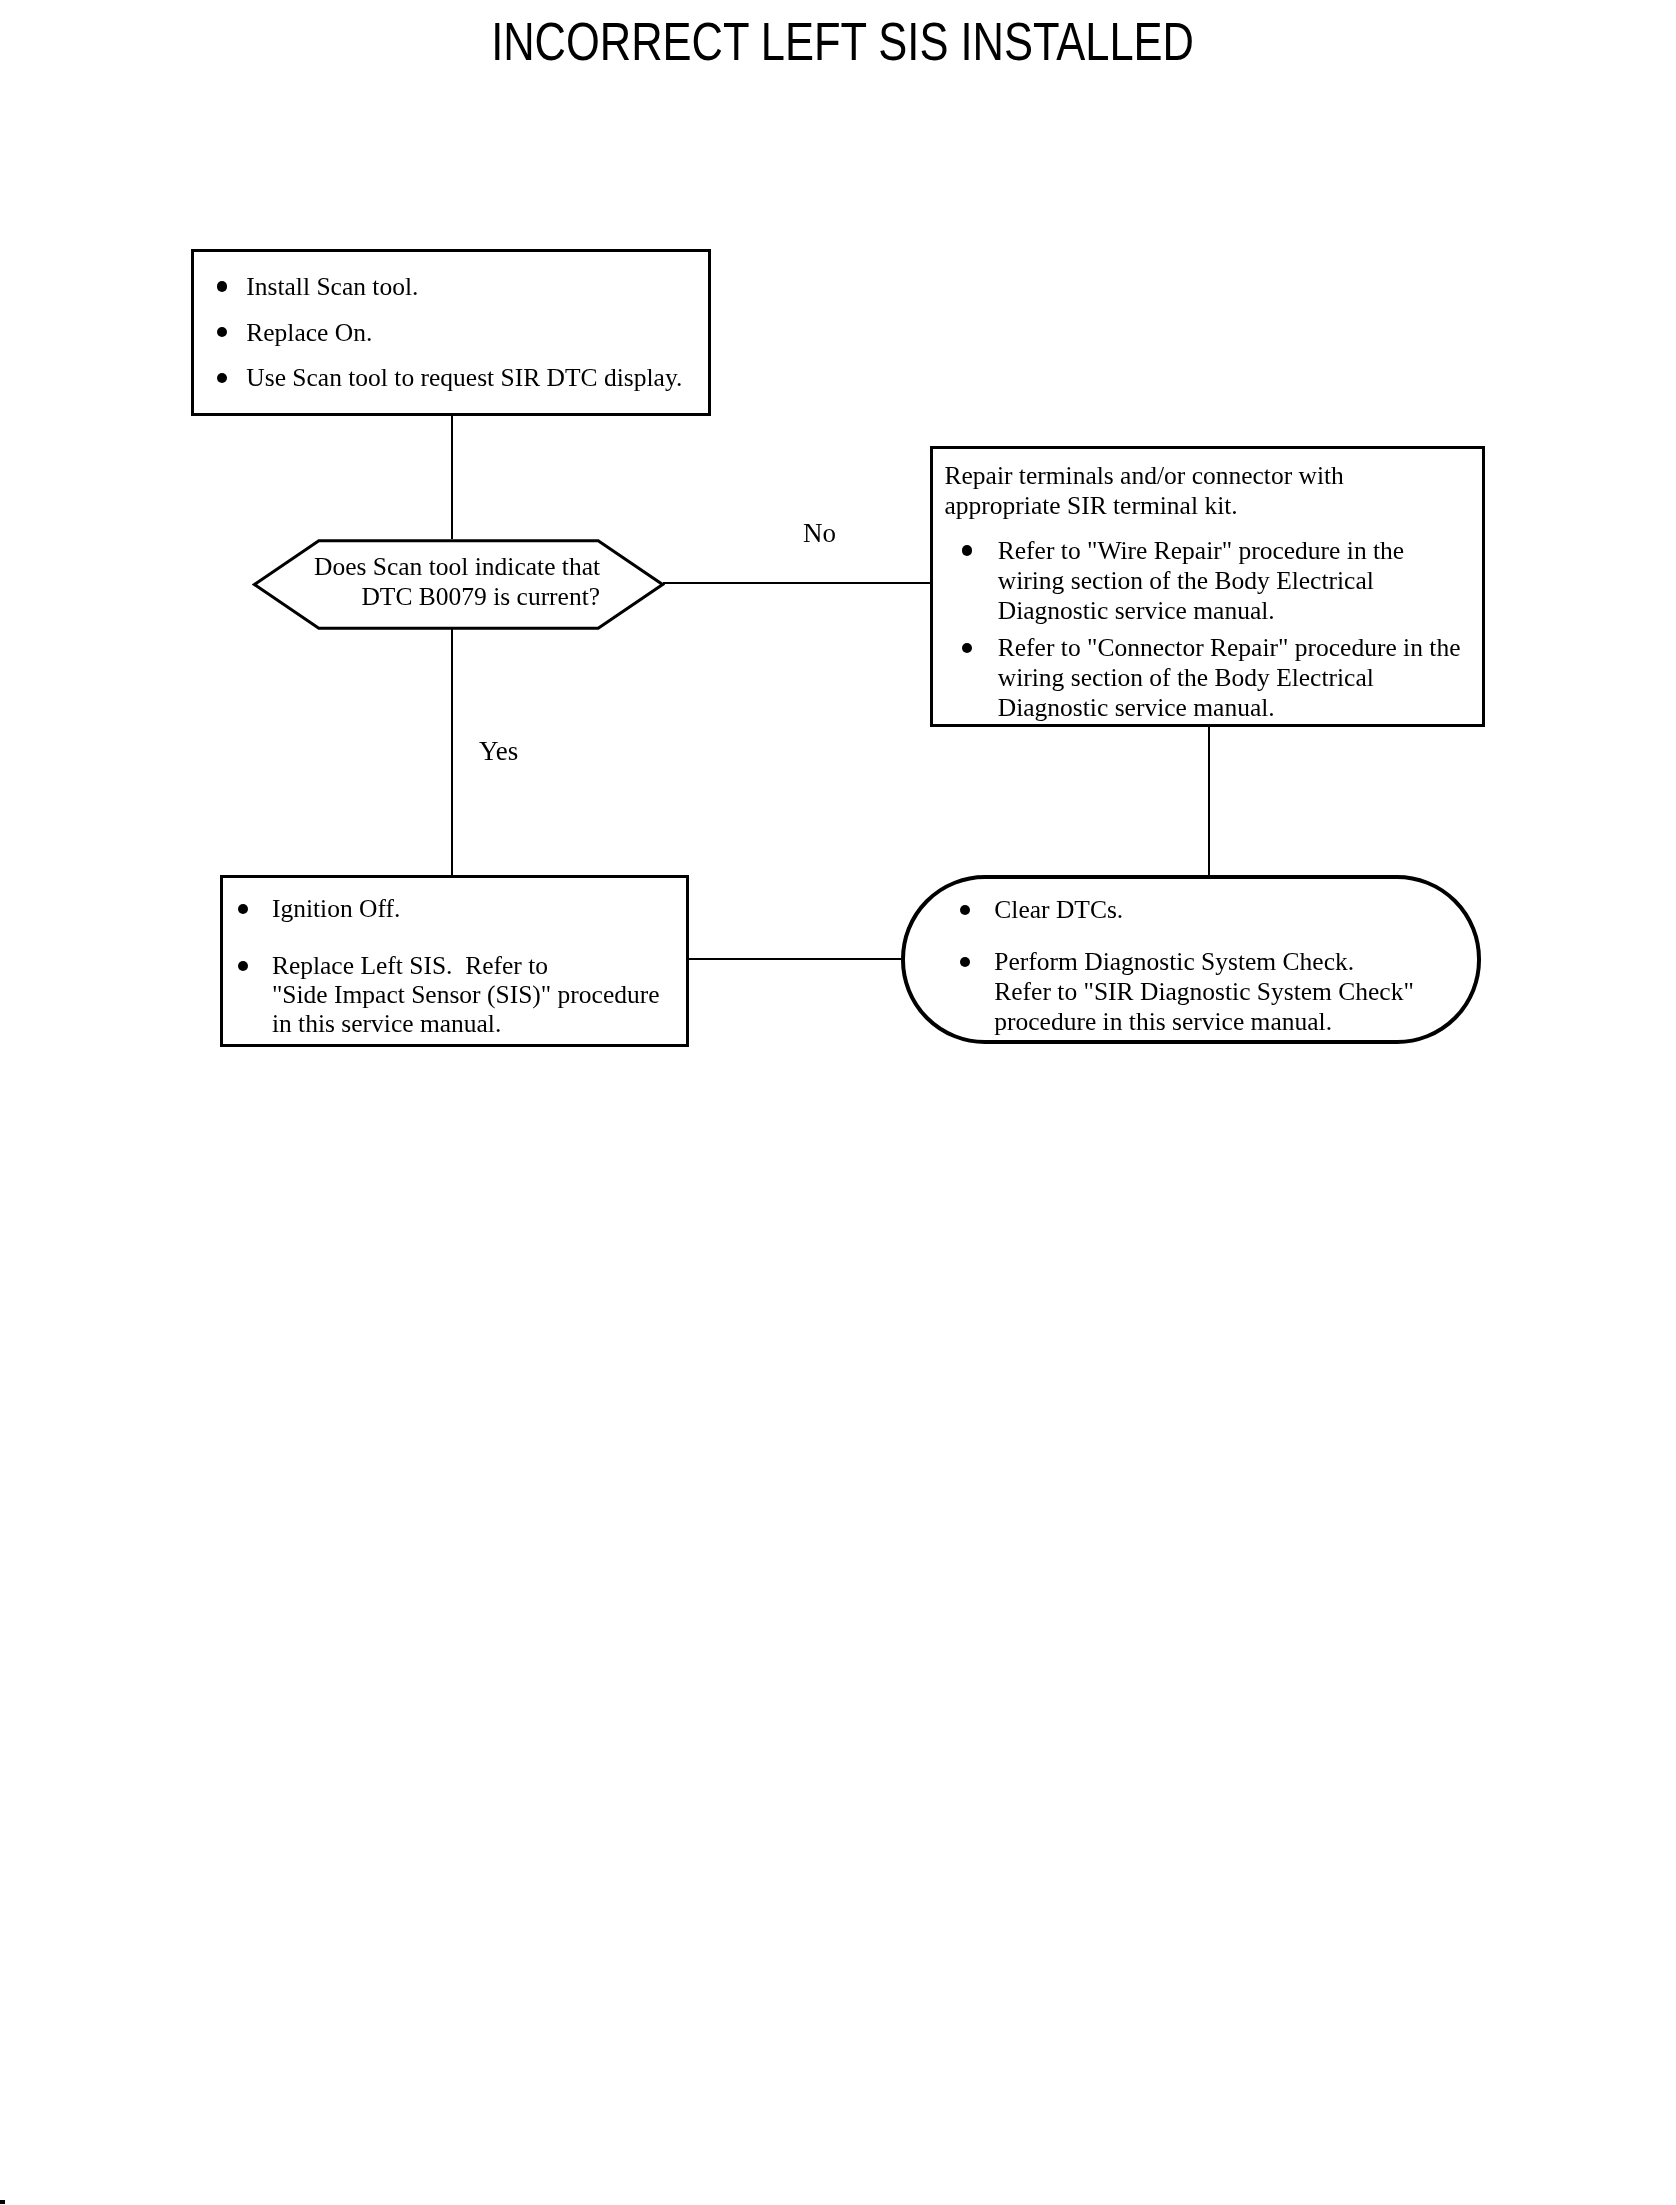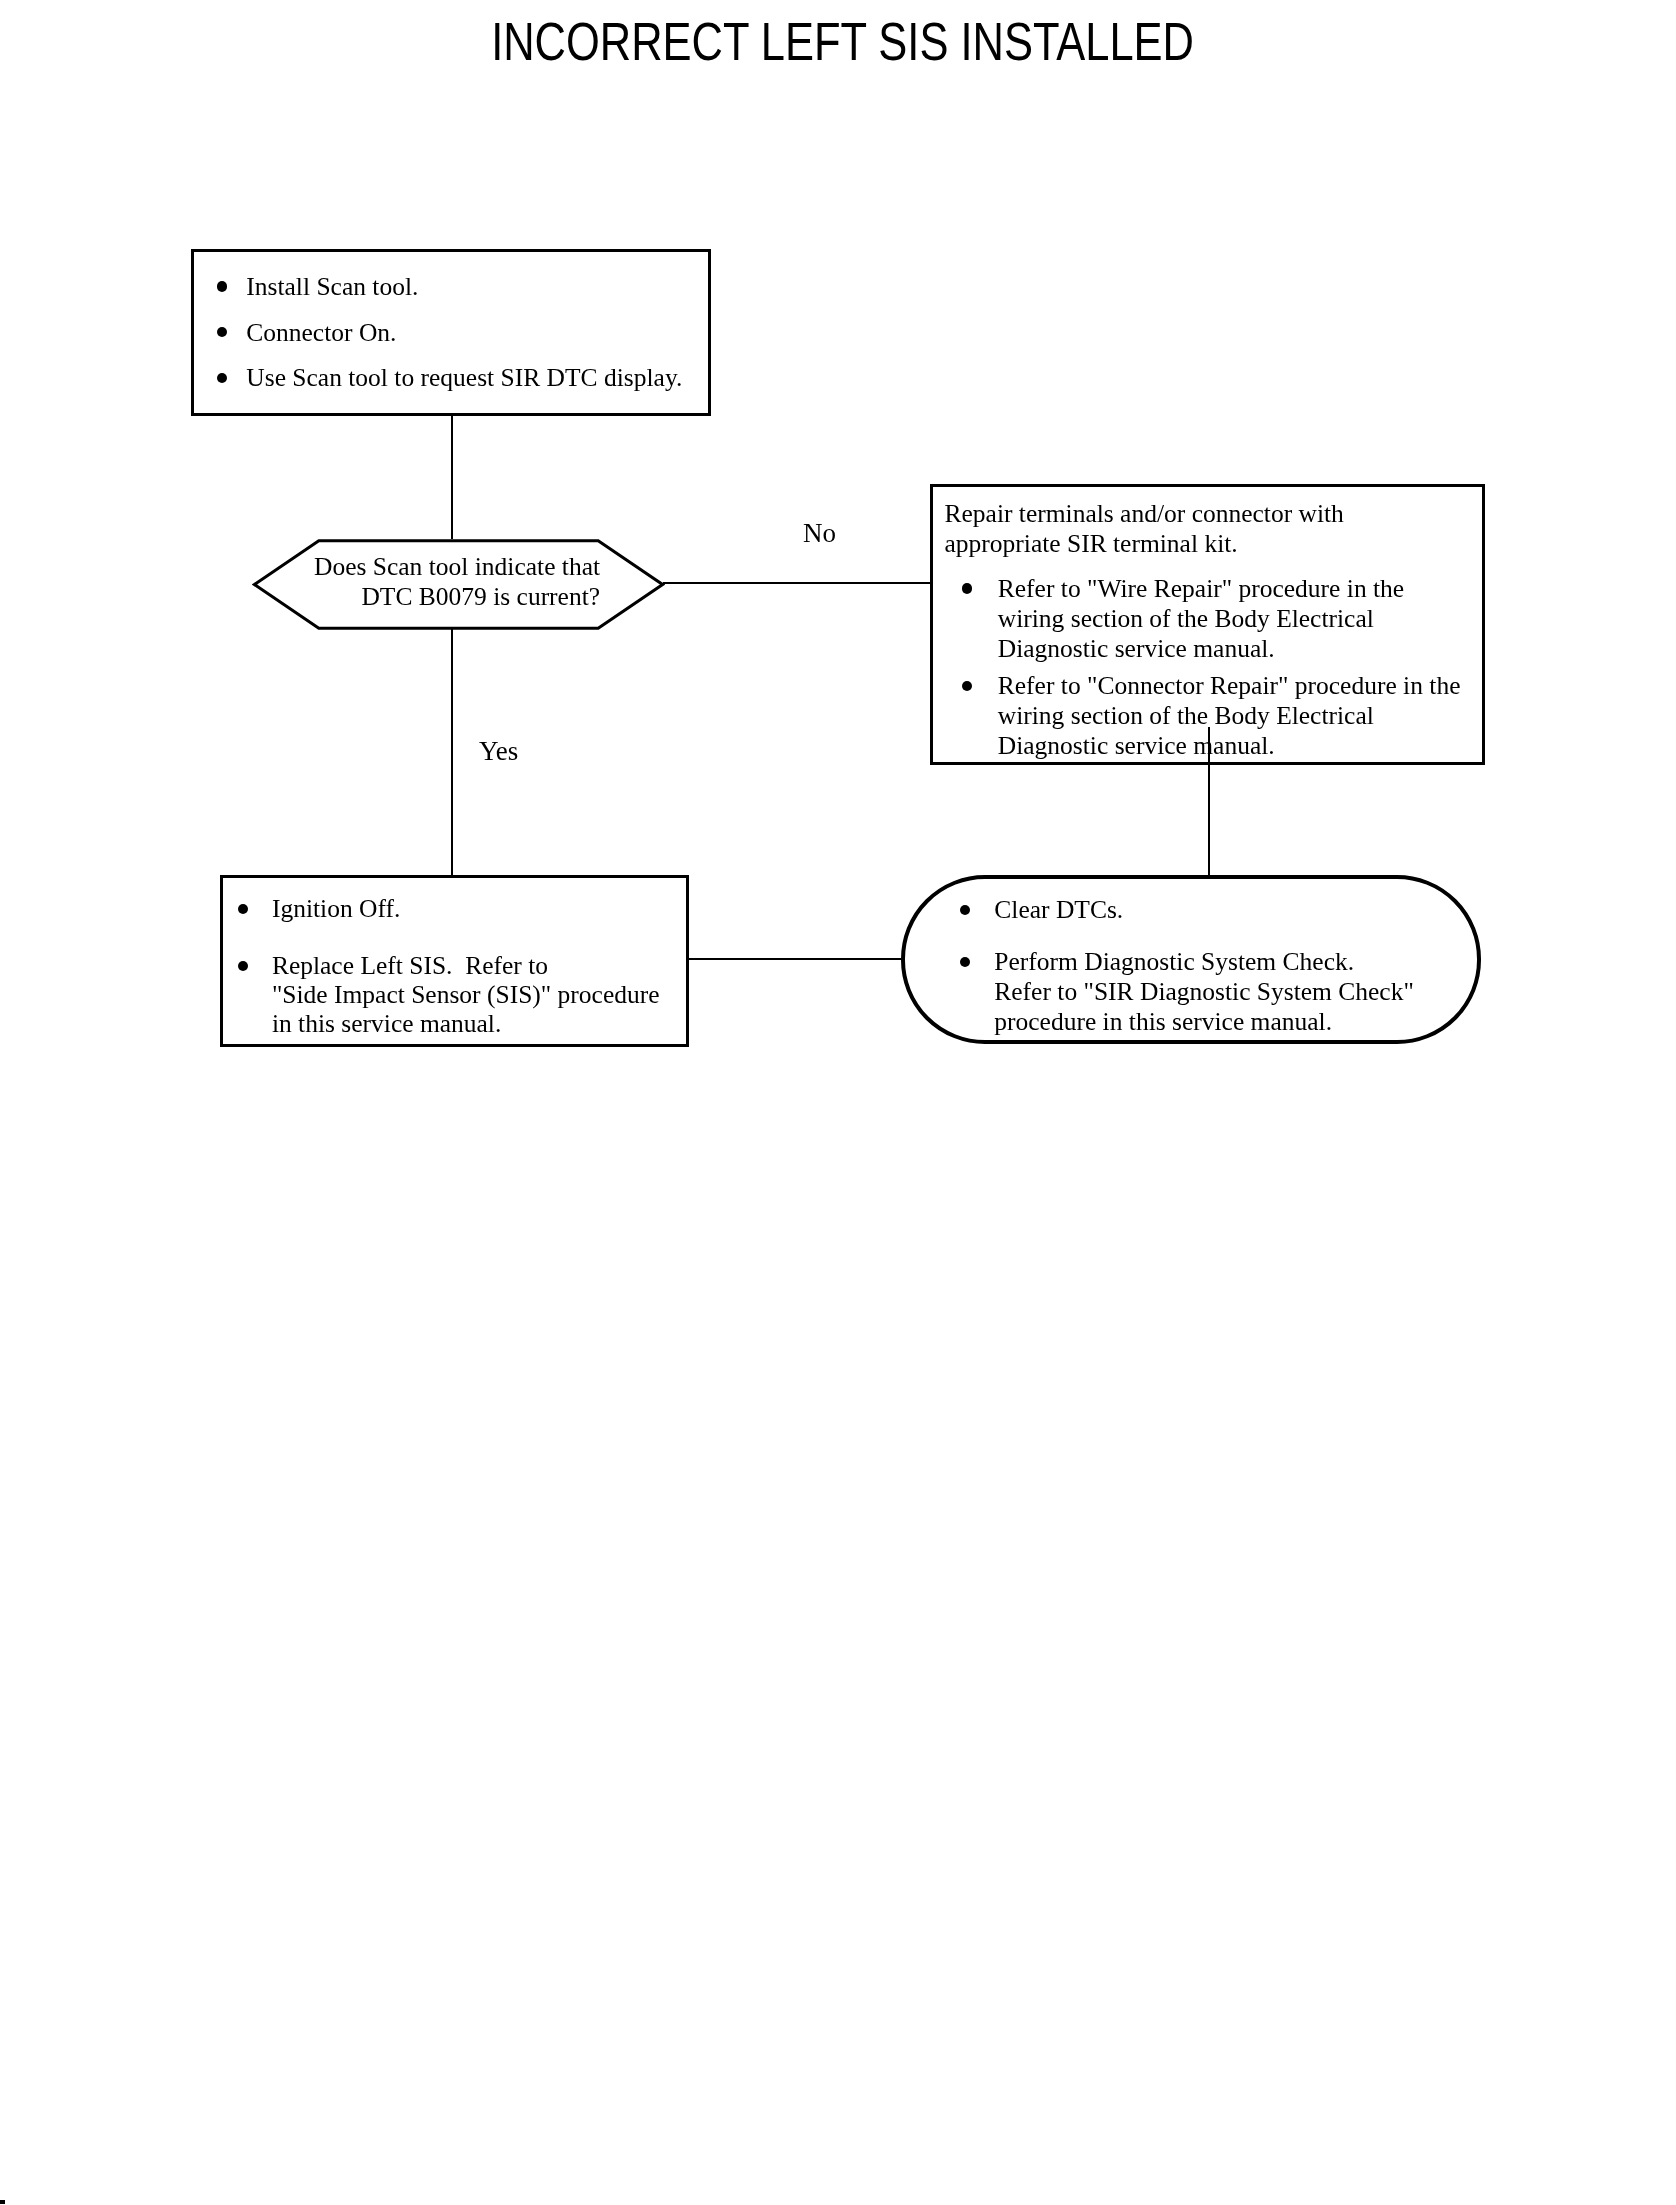"Connector On." span.text-line { text: Connector -> Replace }
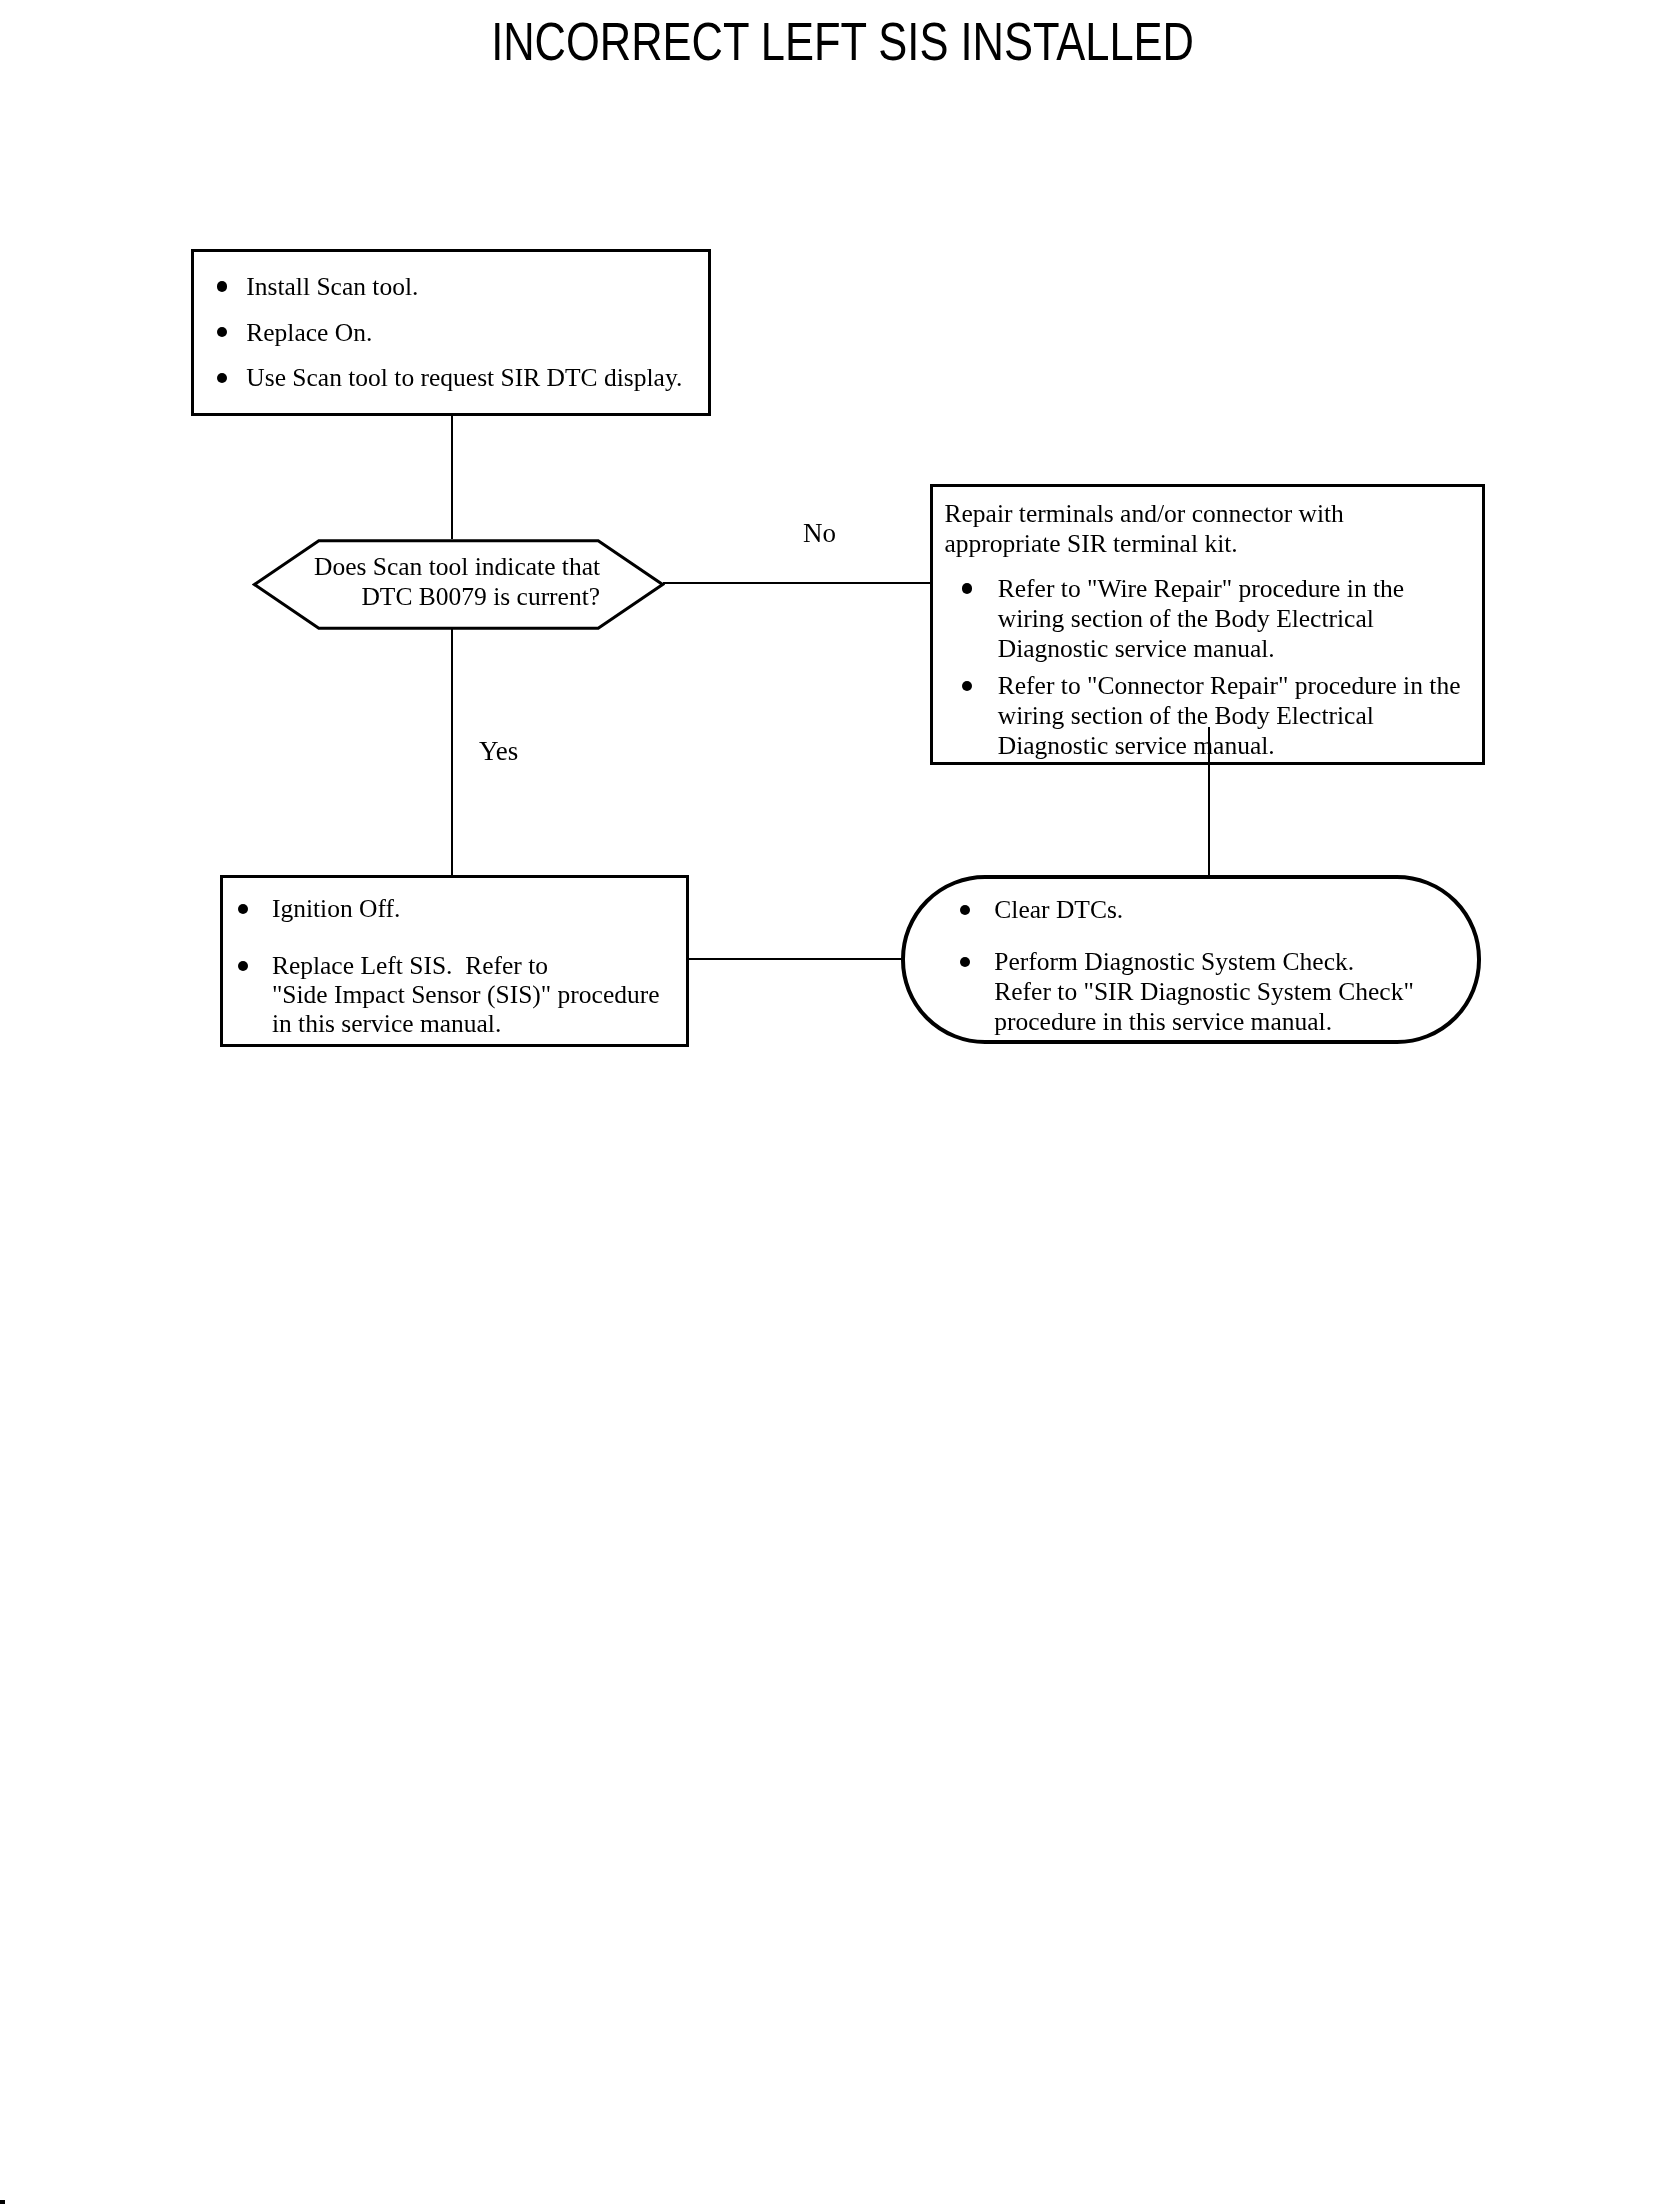"Repair terminals and/or connector with" .repair-box { margin-top: 38px -> none }
